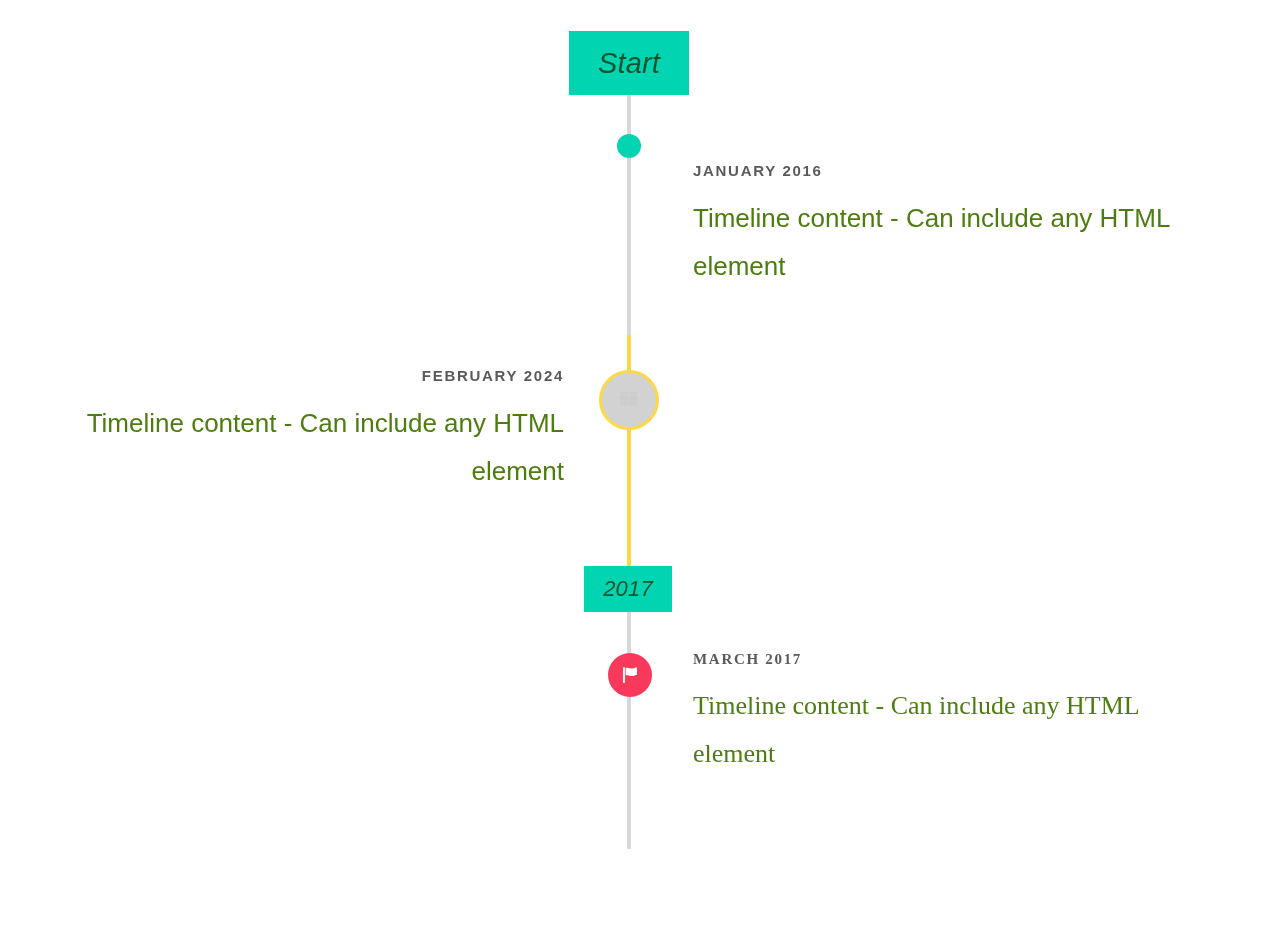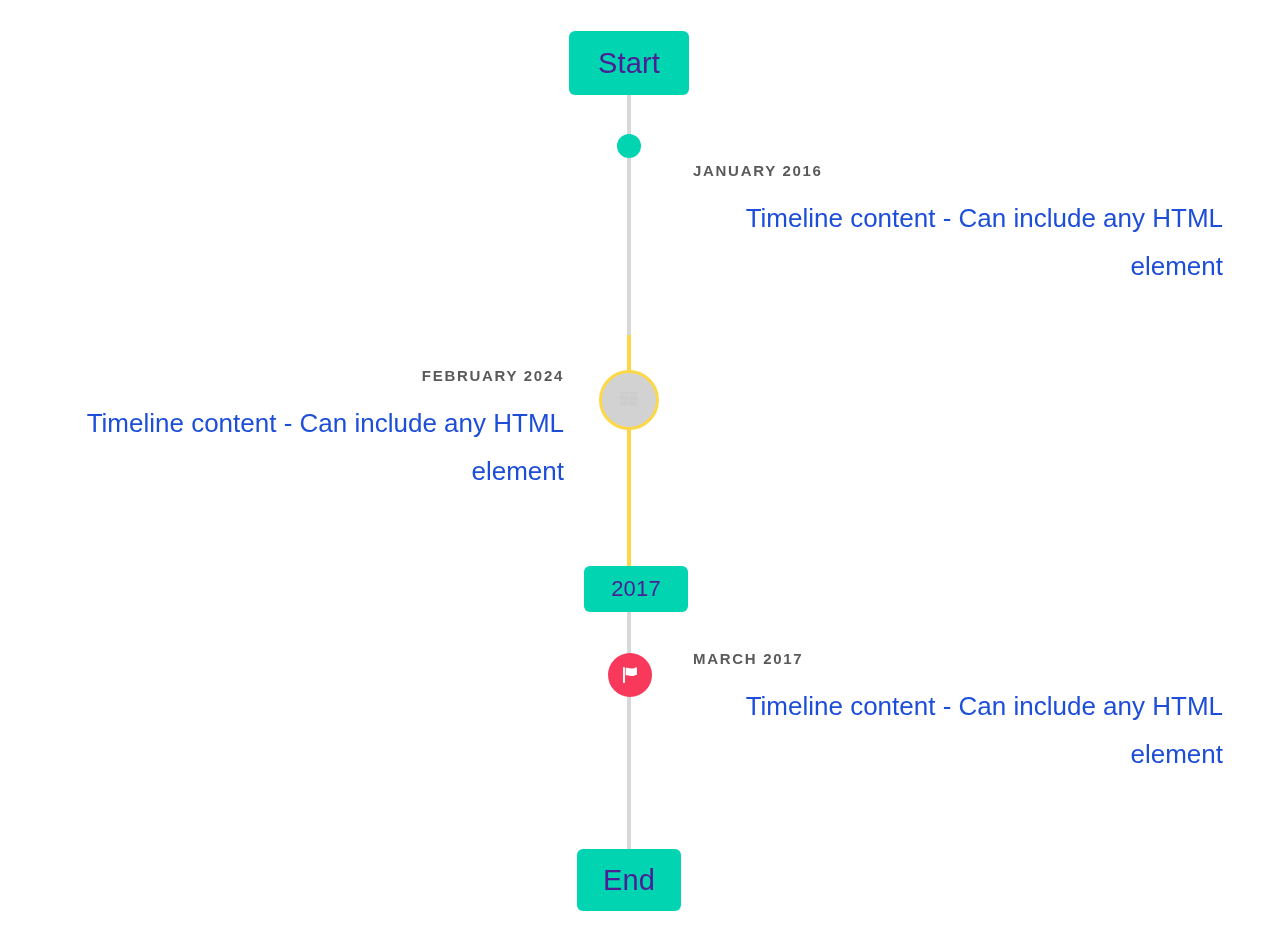"Start" .cap-badge { border-radius: 6px -> 0; color: #4c1d95 -> #14532d; font-style: none -> italic }
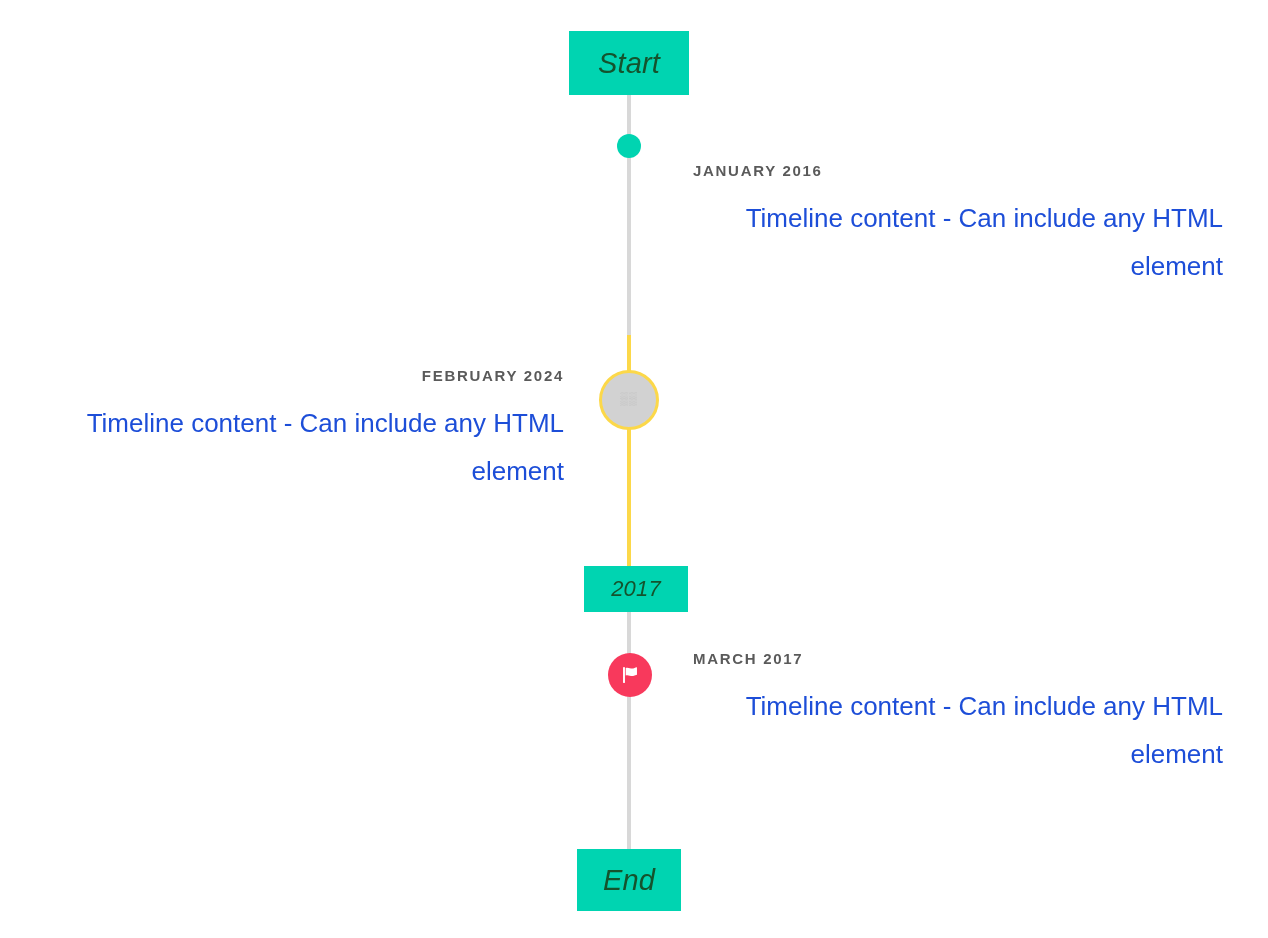"Timeline content - Can include" .entry-body { color: #1d4ed8 -> #4d7c0f; text-align: right -> none }
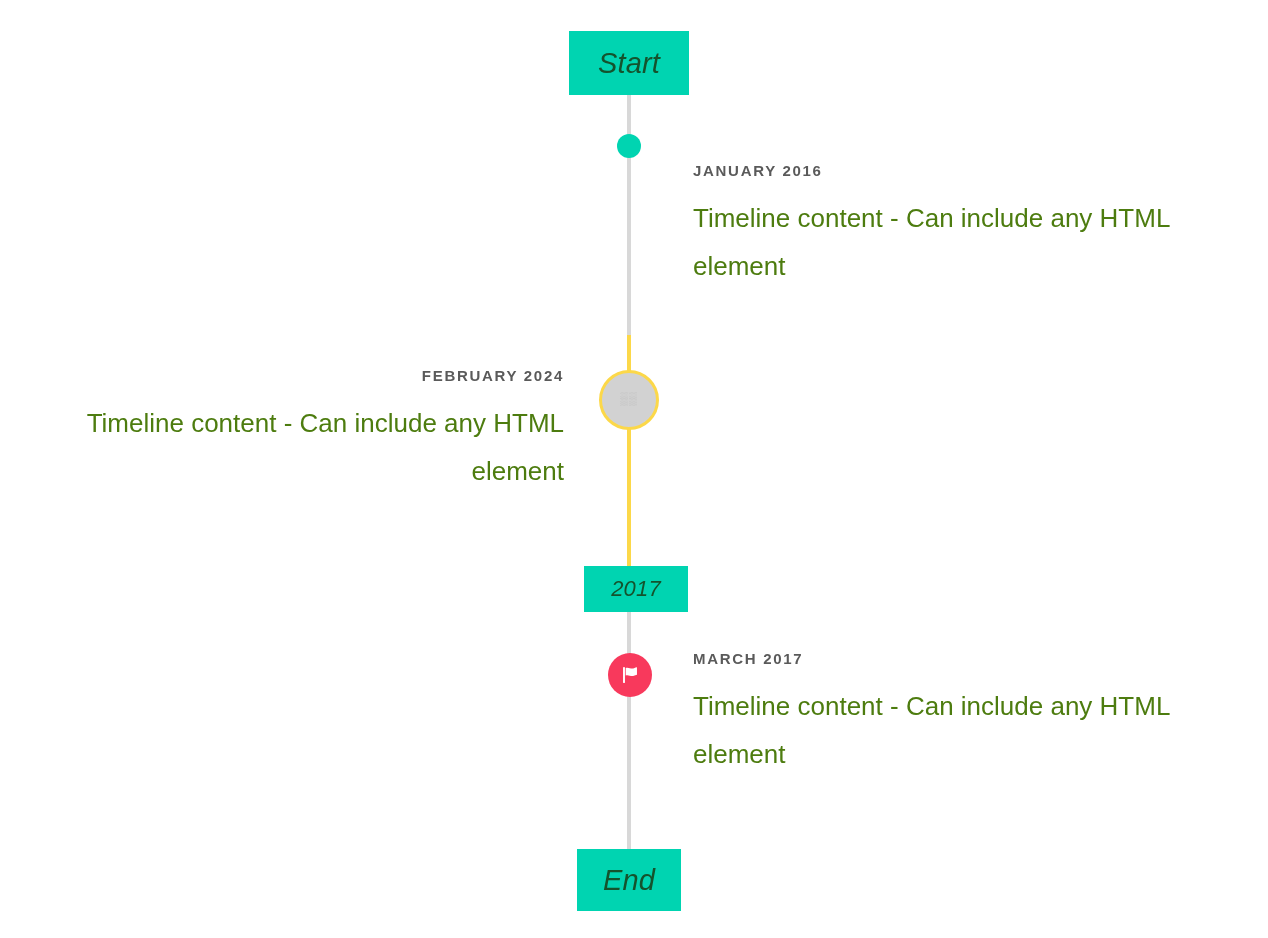"2017" .cap-year { width: 104px -> 88px }
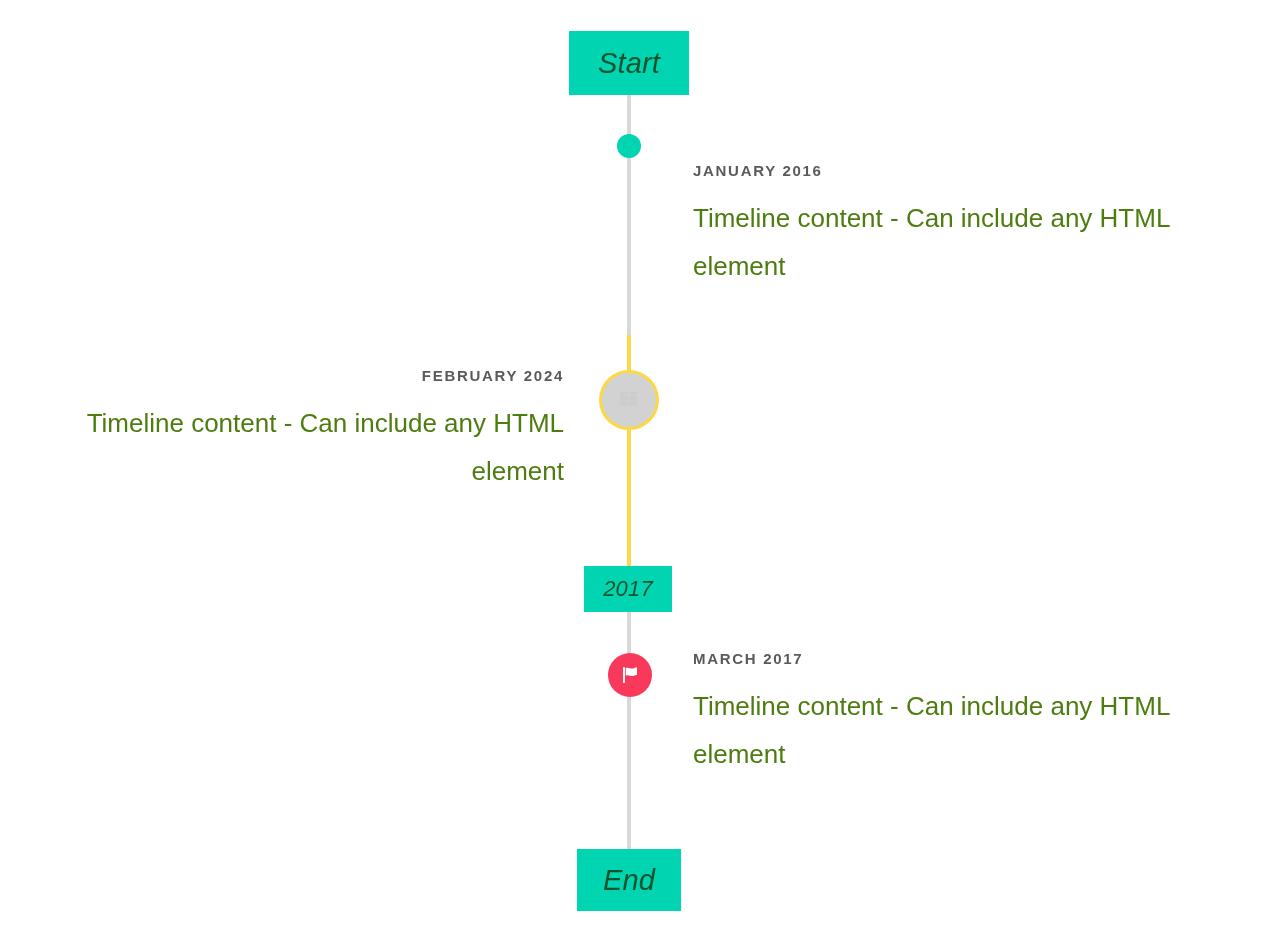"MARCH 2017" .entry-mar { font-family: none -> Liberation Serif, serif }
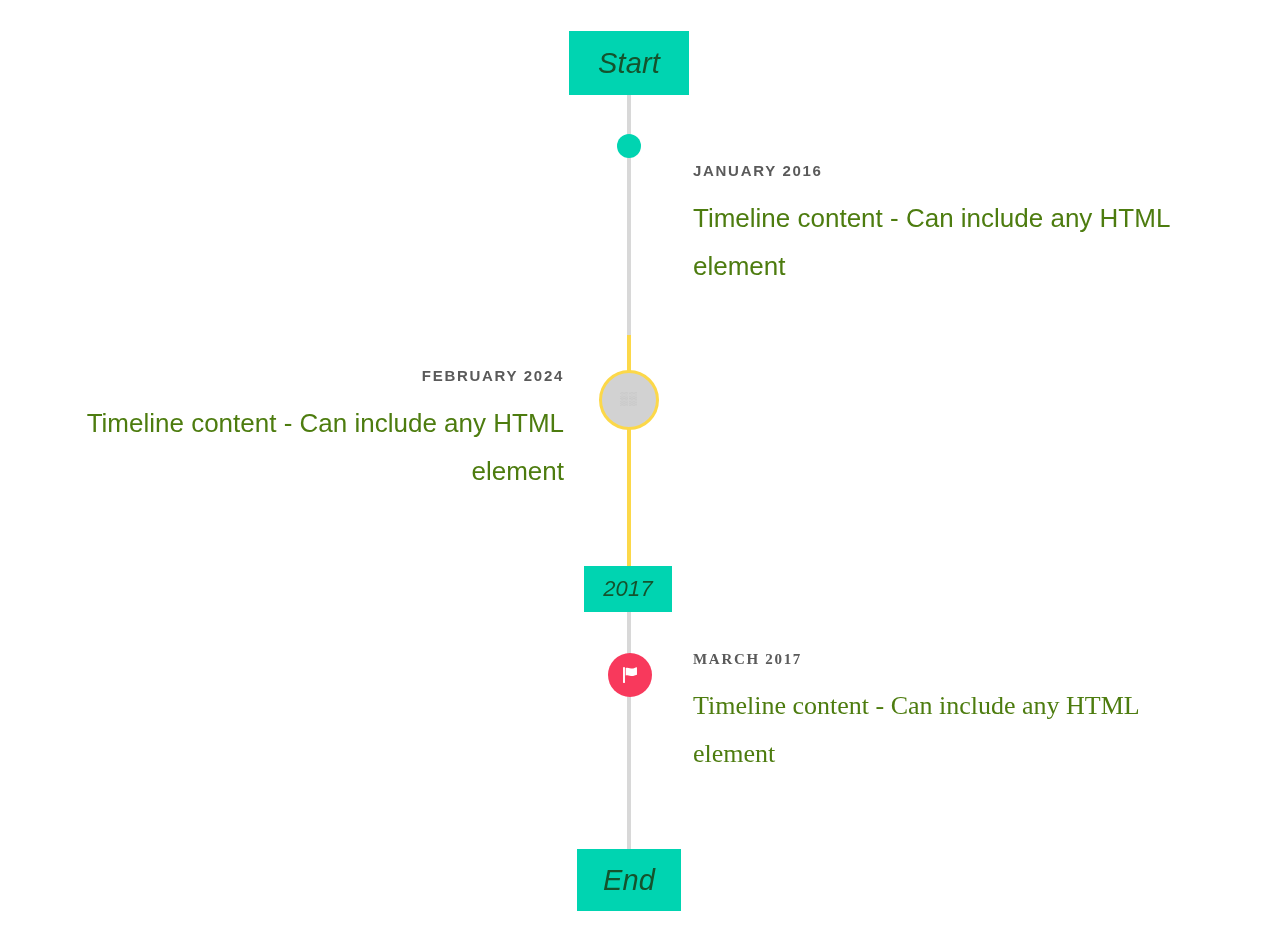"End" div.cap-badge { html: <div>End</div> -> none }
